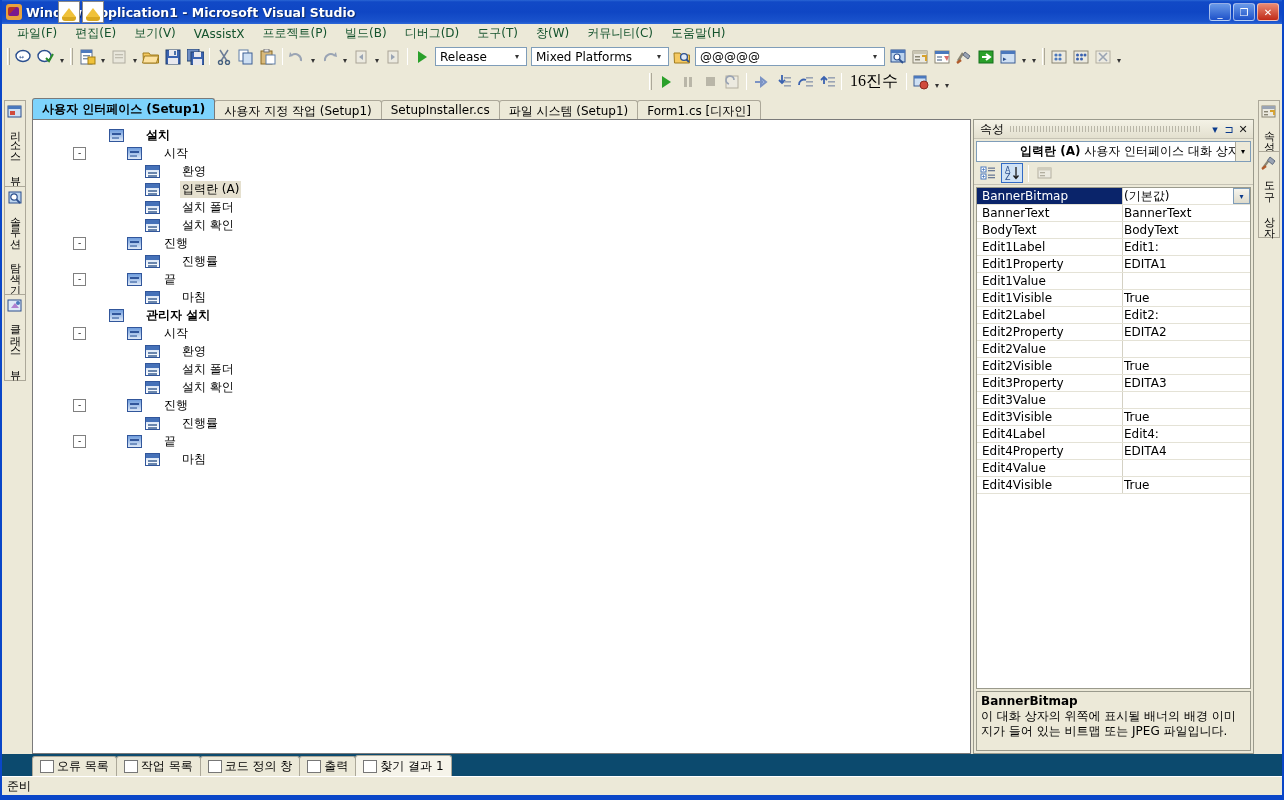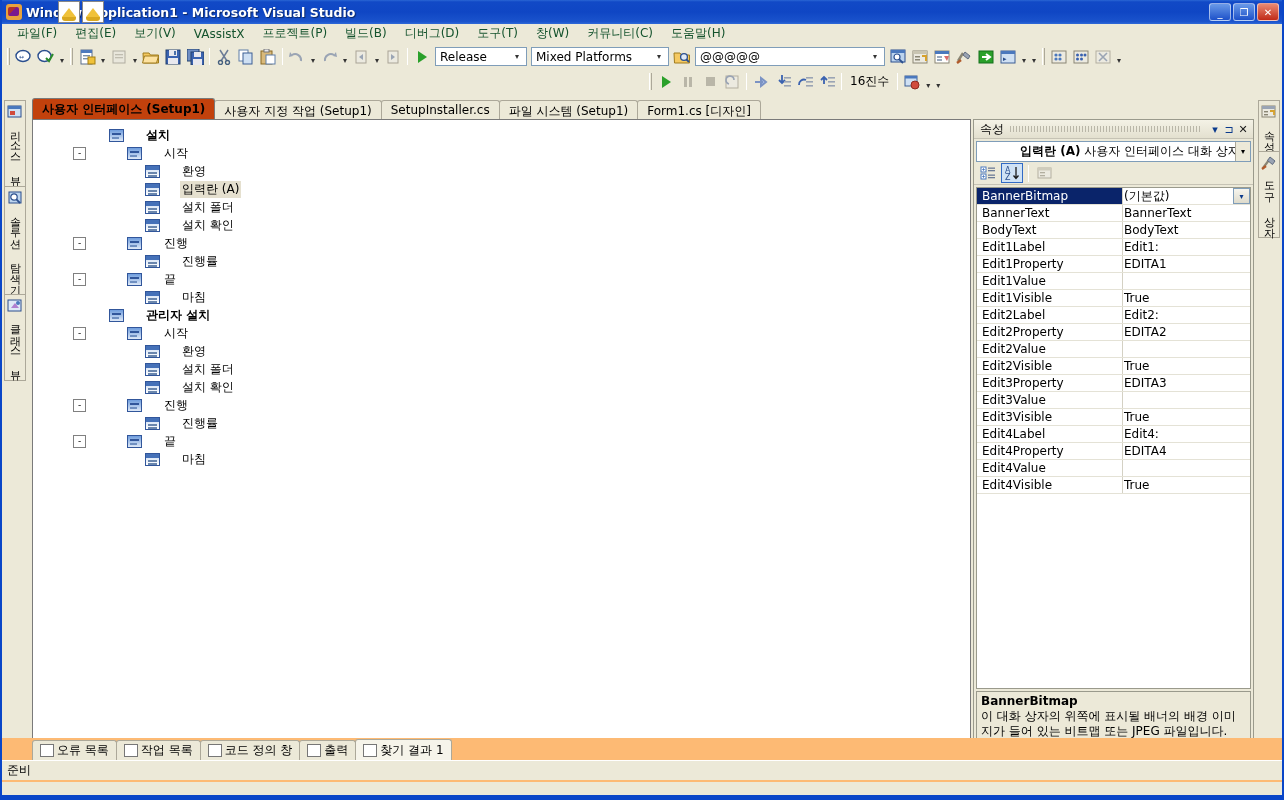"16진수" .hexlabel { font-family: none -> Liberation Serif, serif; font-size: 12px -> 16px }
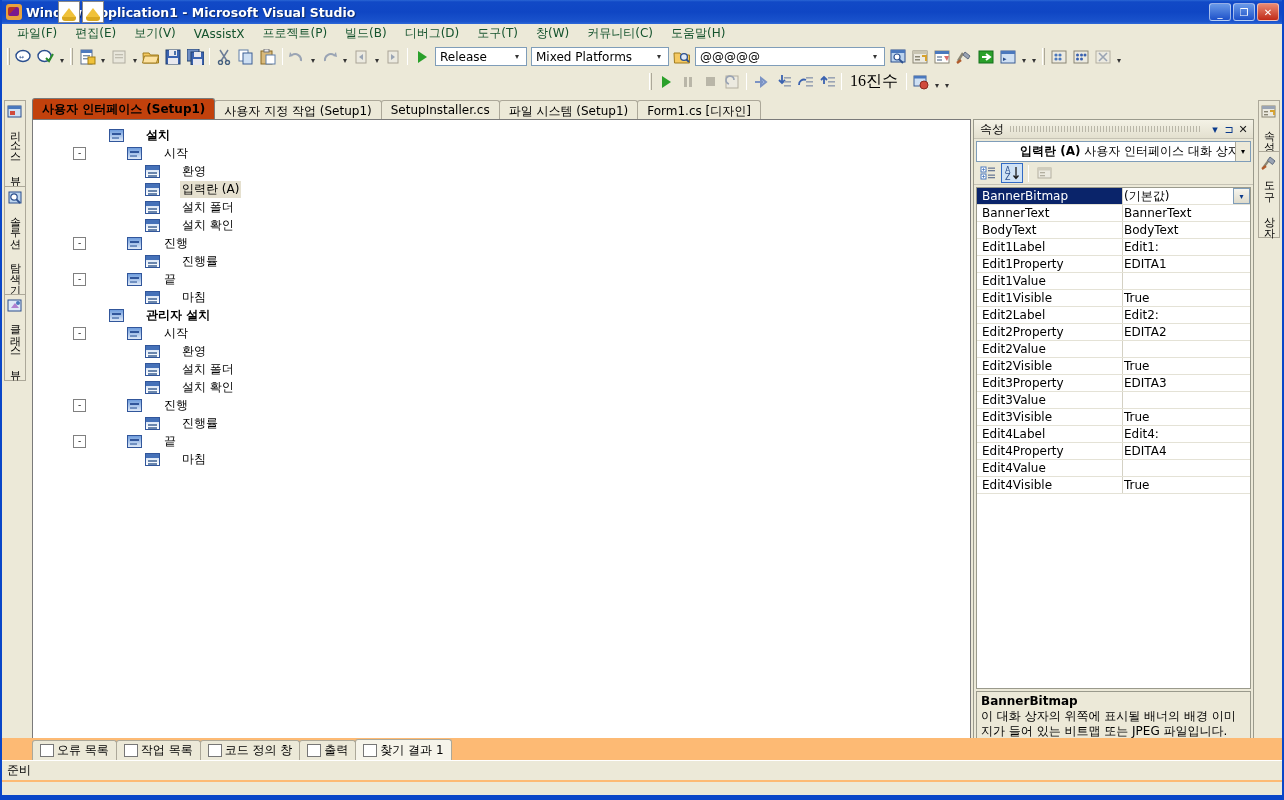"사용자 인터페이스 (Setup1)" .doctab.active { background: #c2410c -> #7dd3fc }
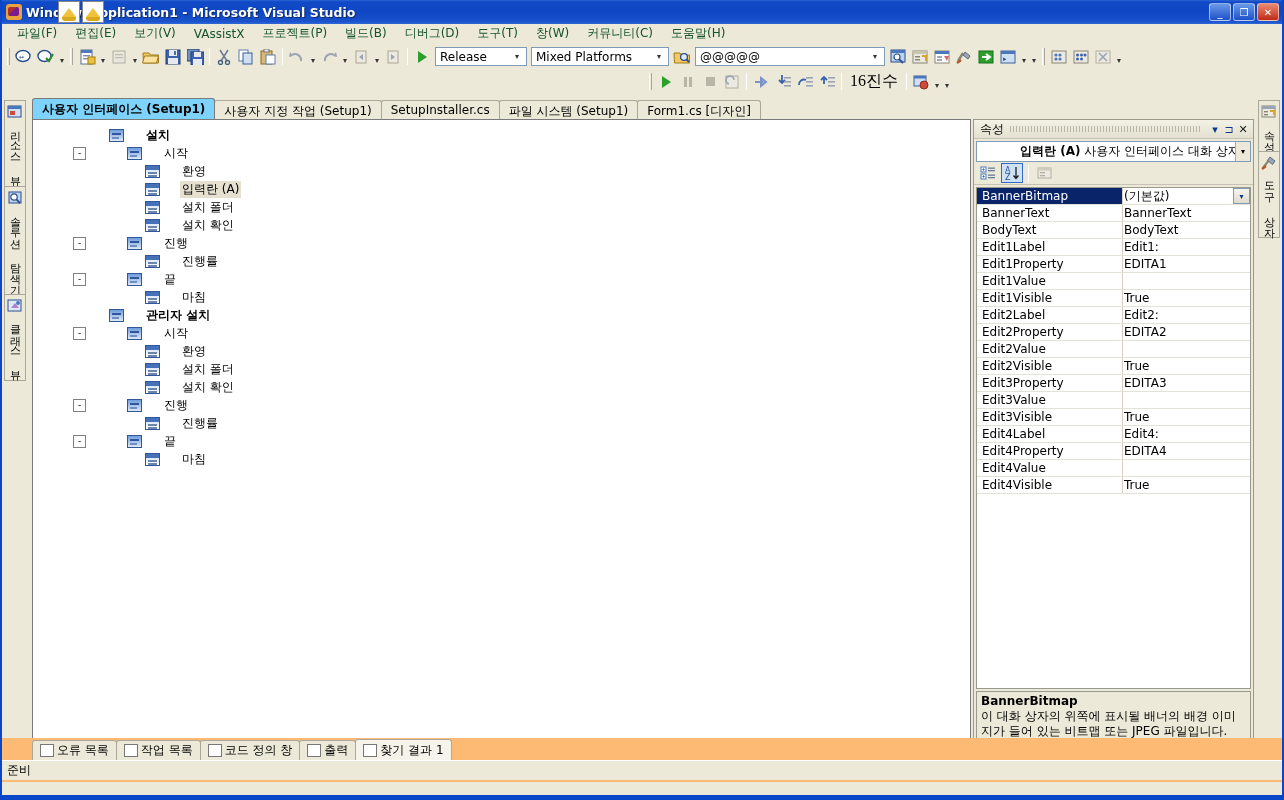"오류 목록" .bottom { background: #fdba74 -> #0c4a6e; bottom: 16px -> 0 }
